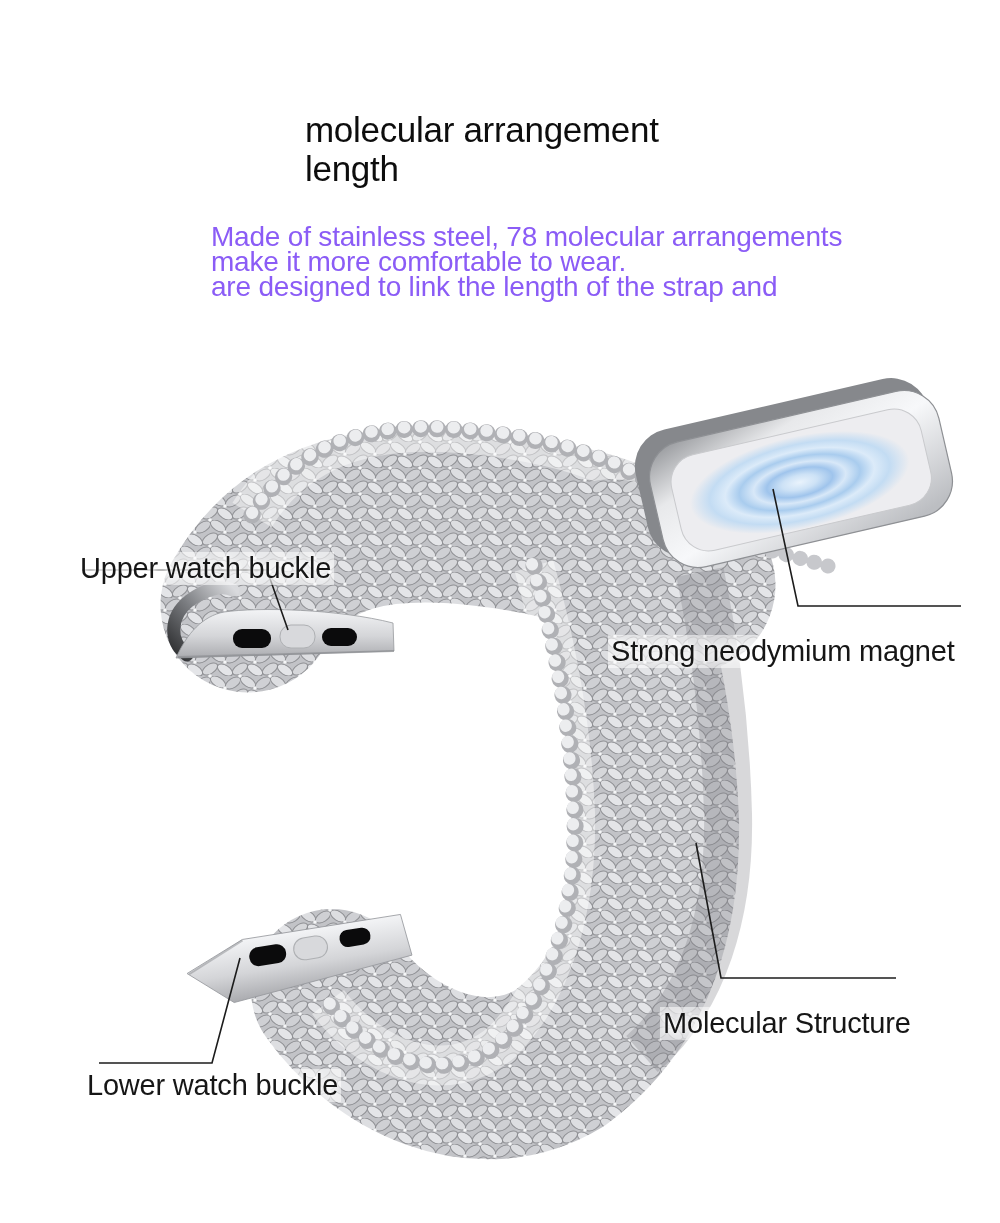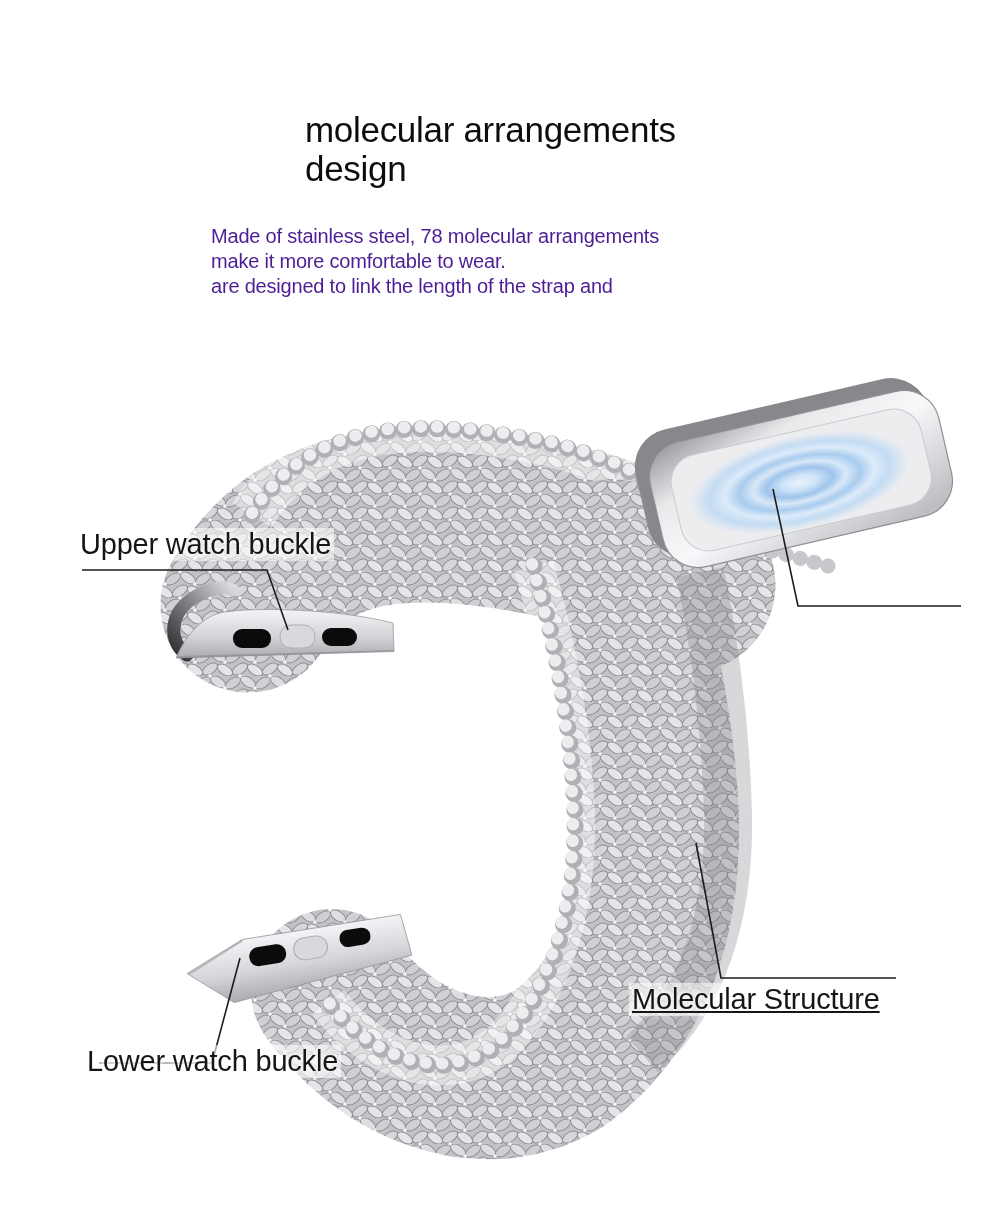"molecular arrangements" div { text: arrangements -> arrangement }
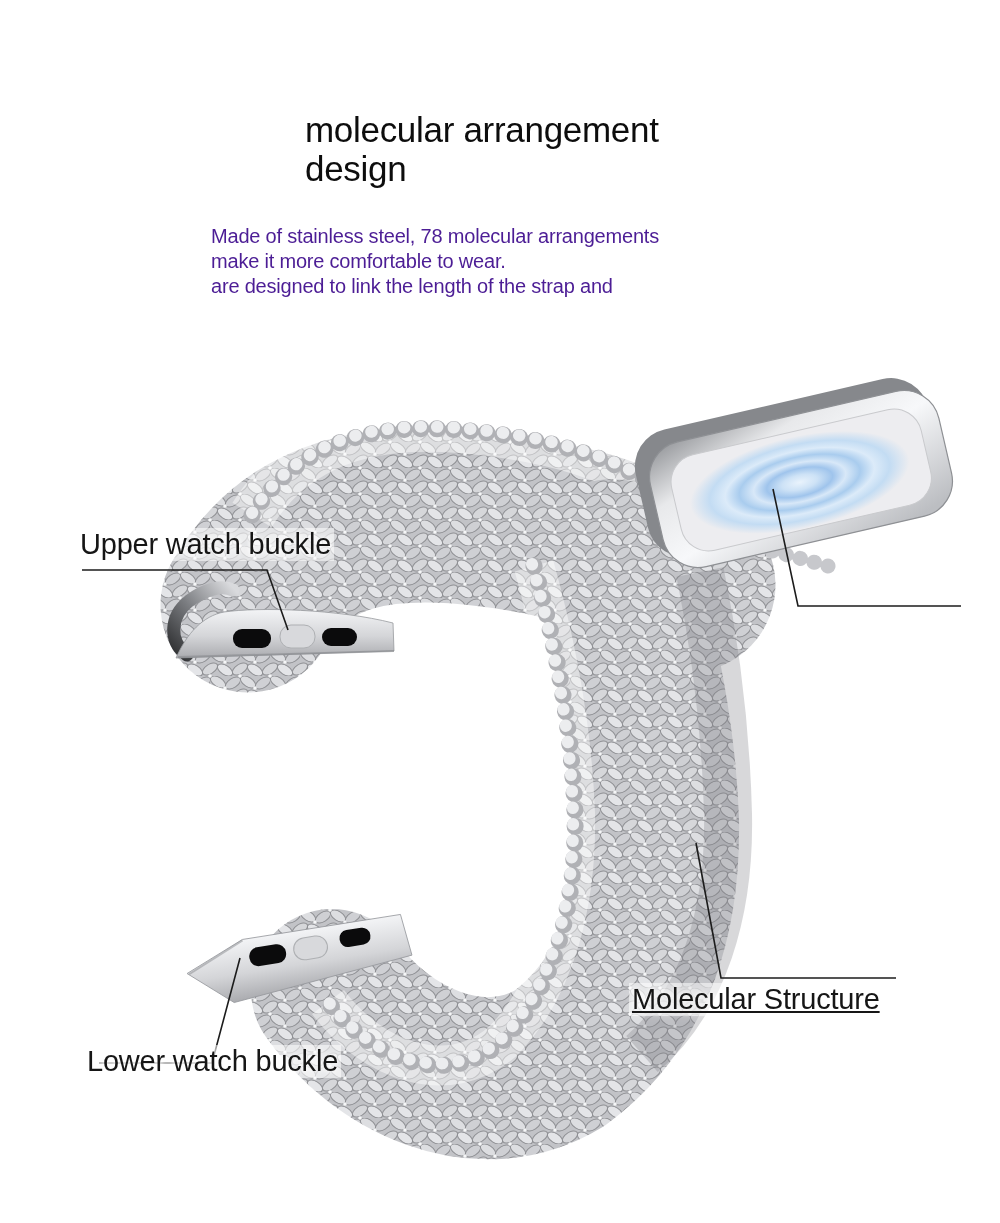"design" div { text: design -> length }
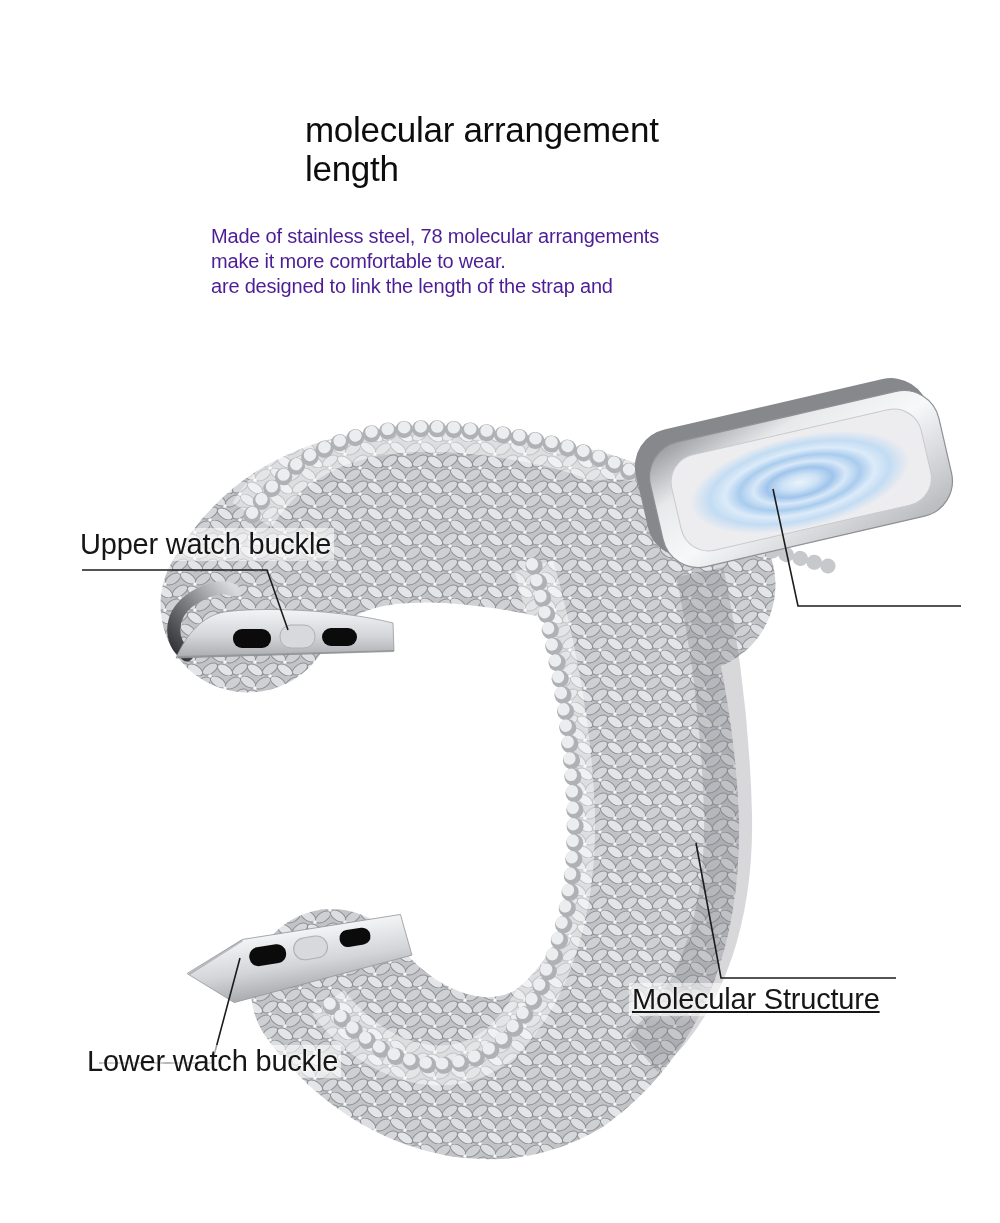"Made of stainless steel, 78" .desc { color: #4c1d95 -> #8b5cf6; font-size: 20px -> 28px }
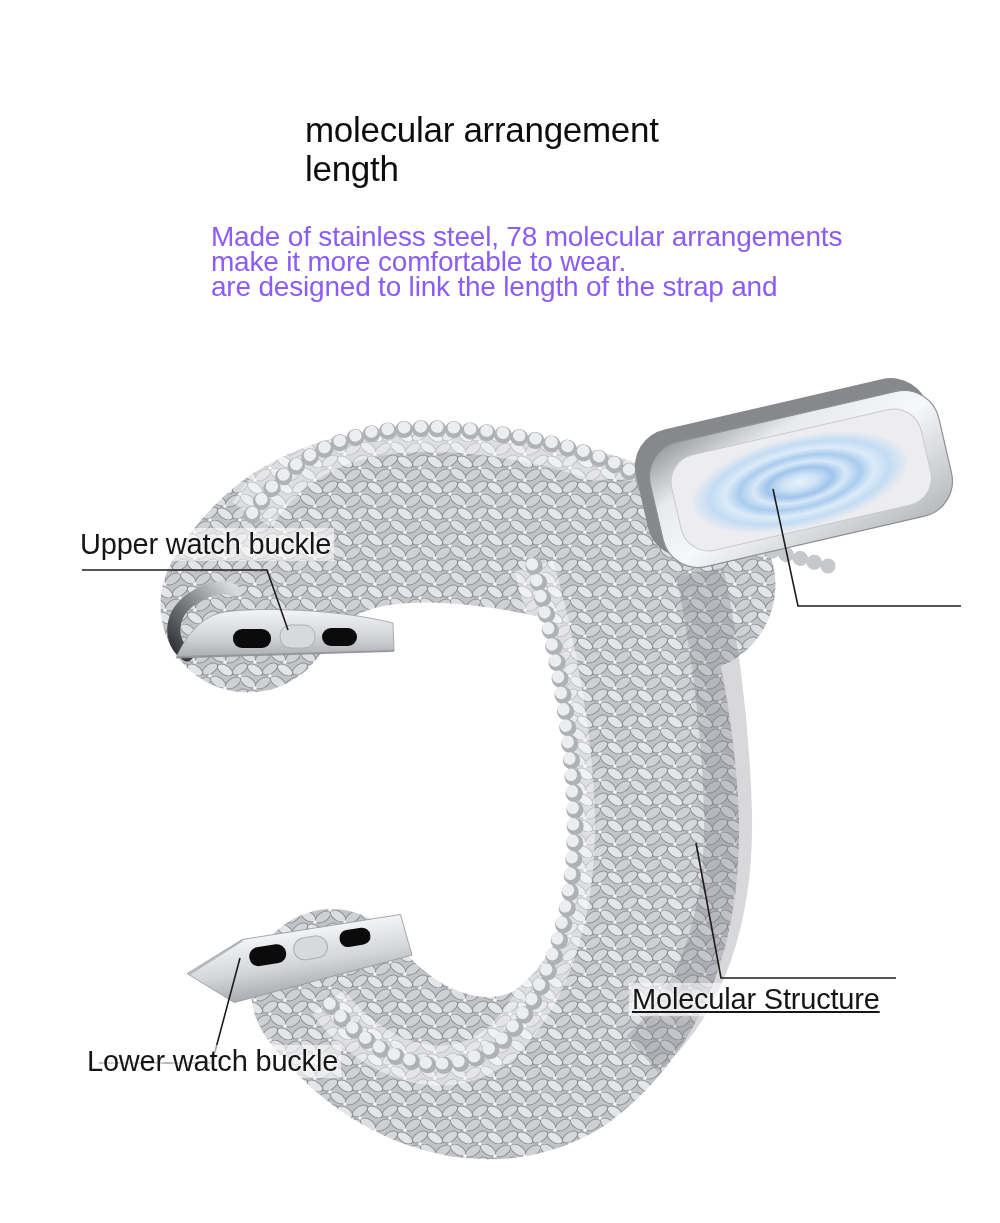"Upper watch buckle" .callout { margin-top: none -> 24px }
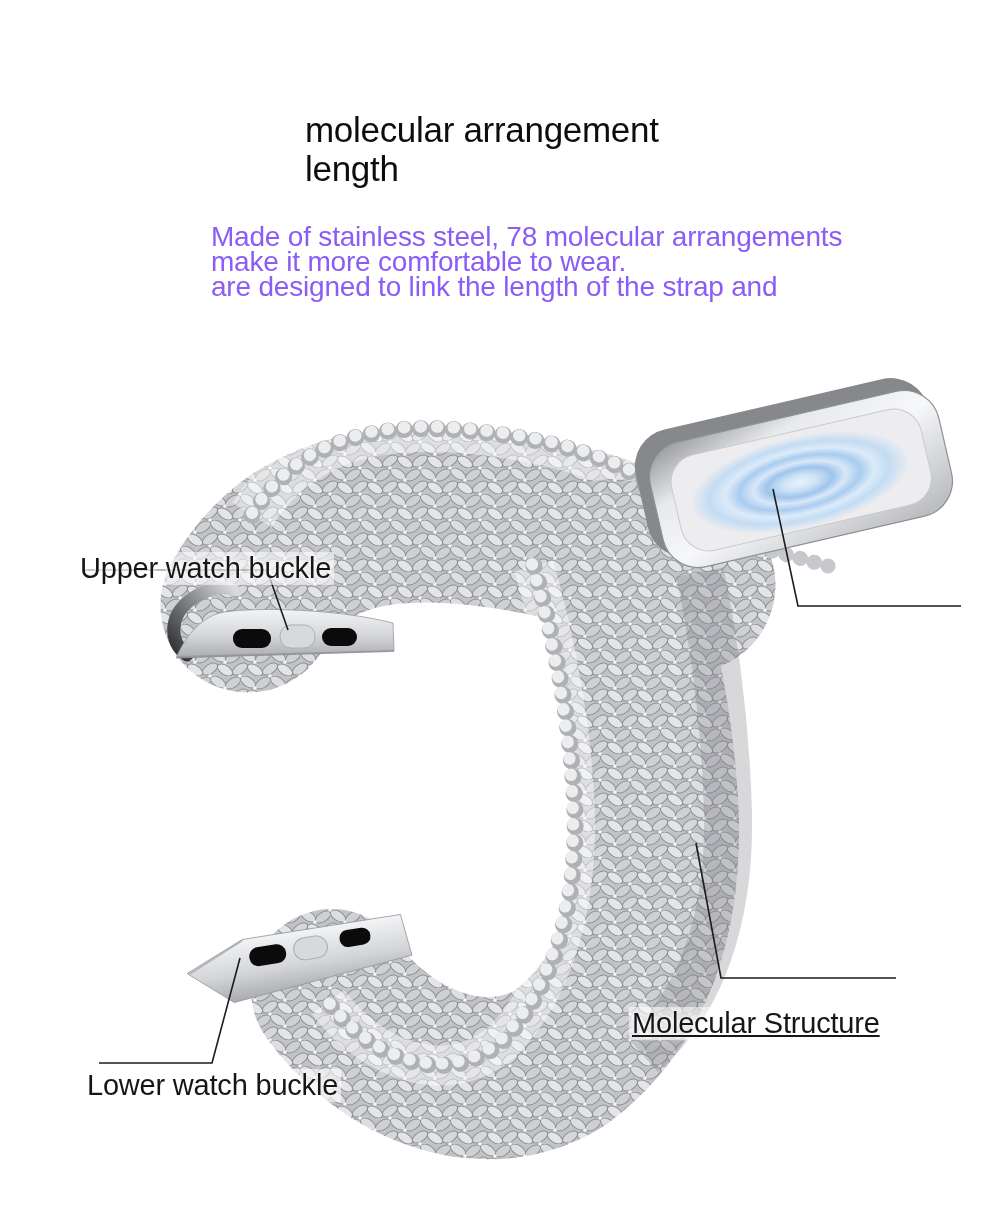"Strong neodymium magnet" div.callout { html: none -> <div>Strong neodymium magnet</div> }
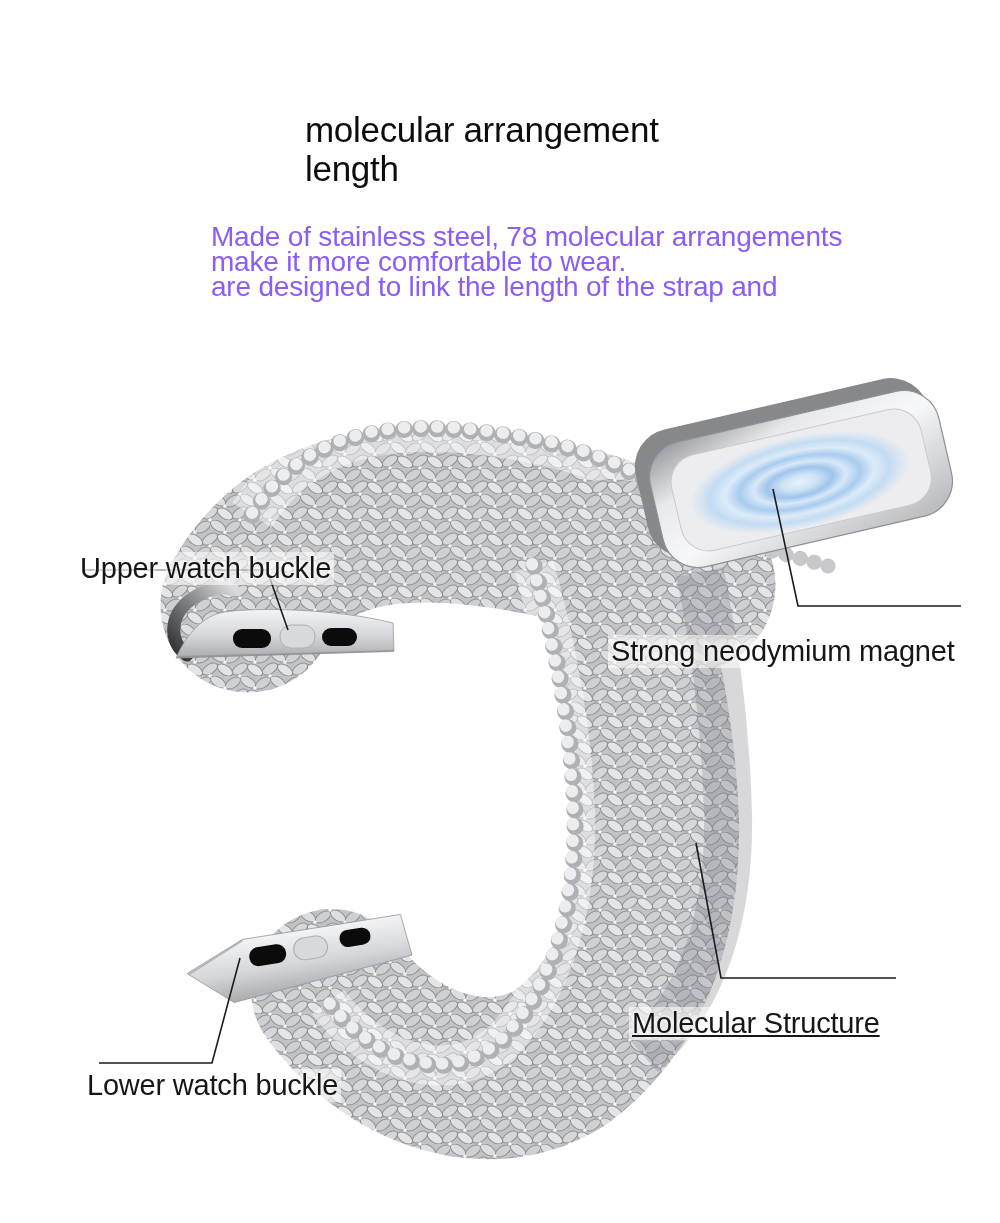"Molecular Structure" .co-mol { left: 629px -> 660px; text-decoration: underline -> none }
